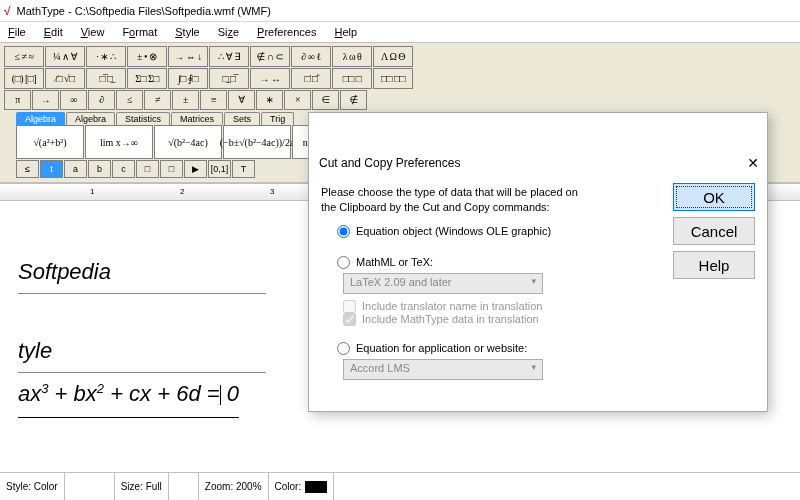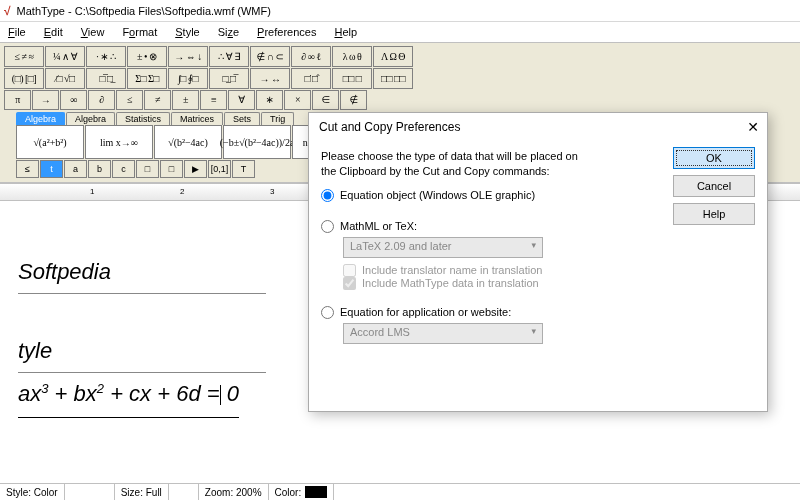"Cut and Copy Preferences" .dlg-title { margin-top: none -> 36px }
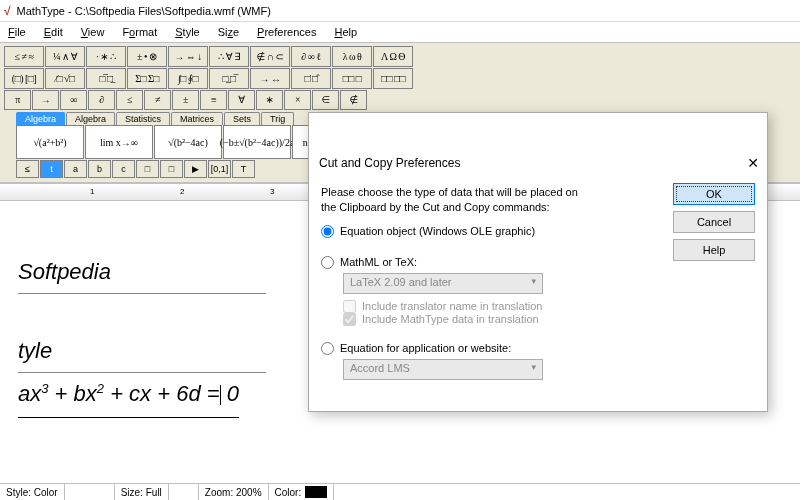"OK" .dlg-btn { font-size: 11px -> 15px; height: 22px -> 28px }
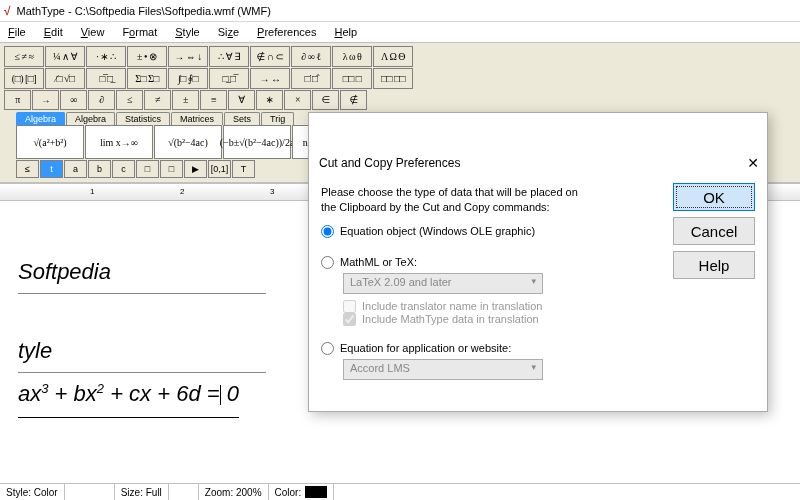"Equation object (Windows OLE graphic)" .opt { margin: 4px 0 -> 4px 16px }
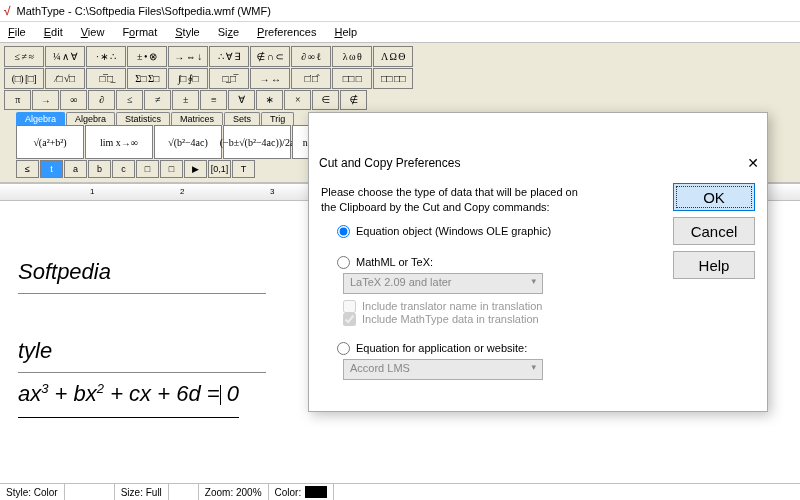"Style:" .statusbar { height: 17px -> 28px }
